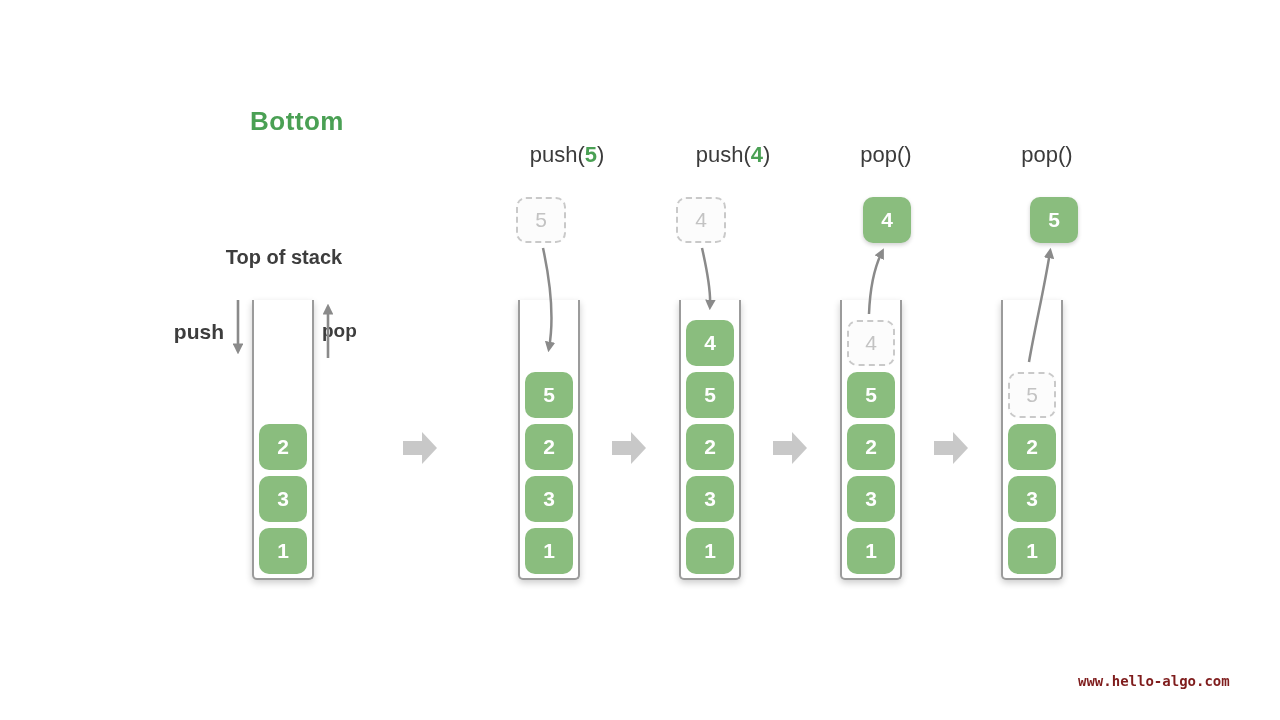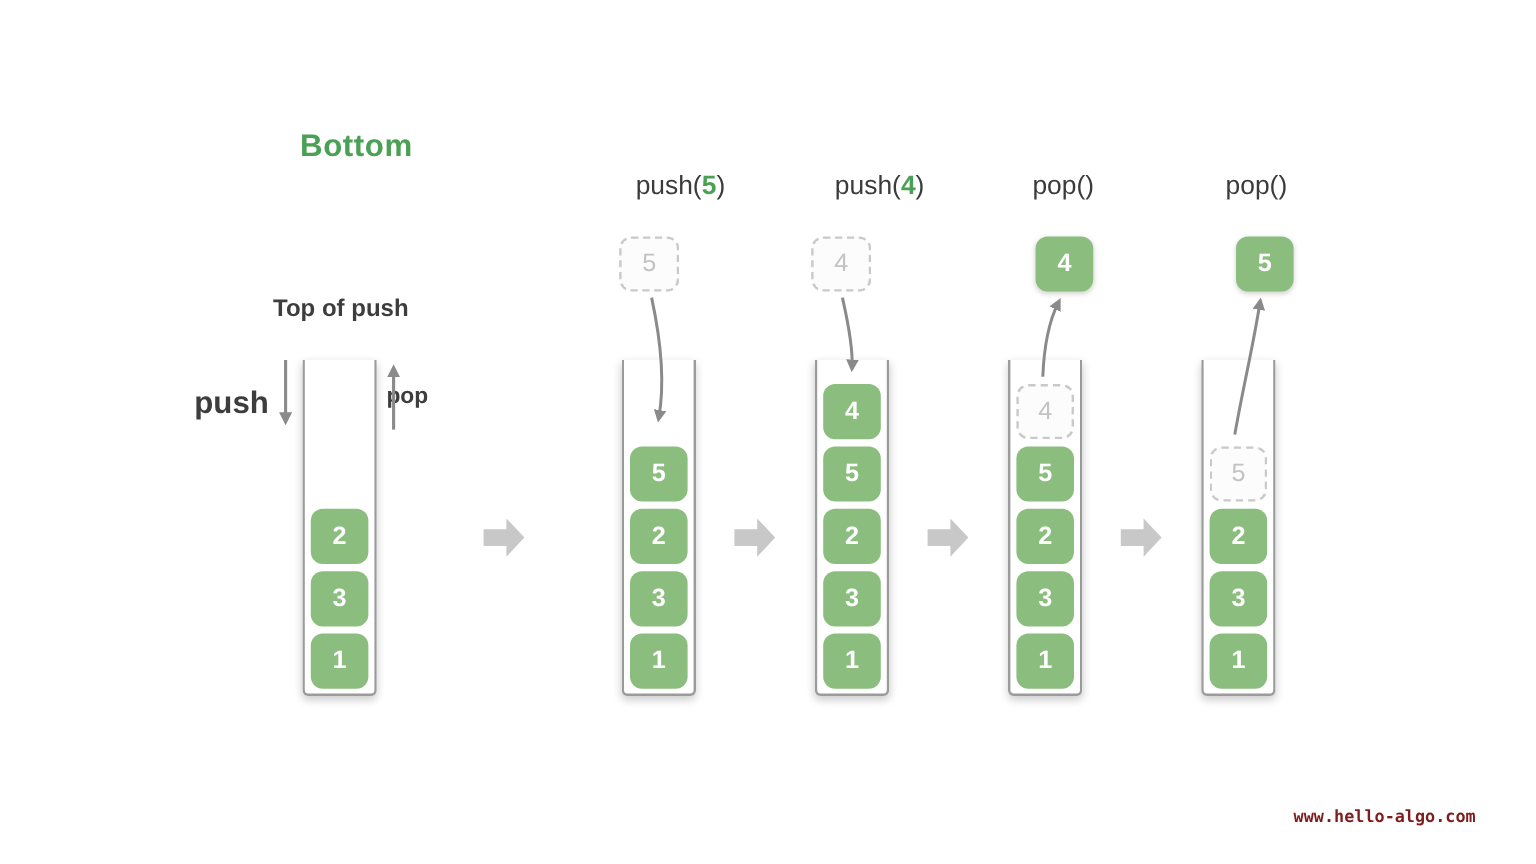"Top of push" div.abs { text: push -> stack }
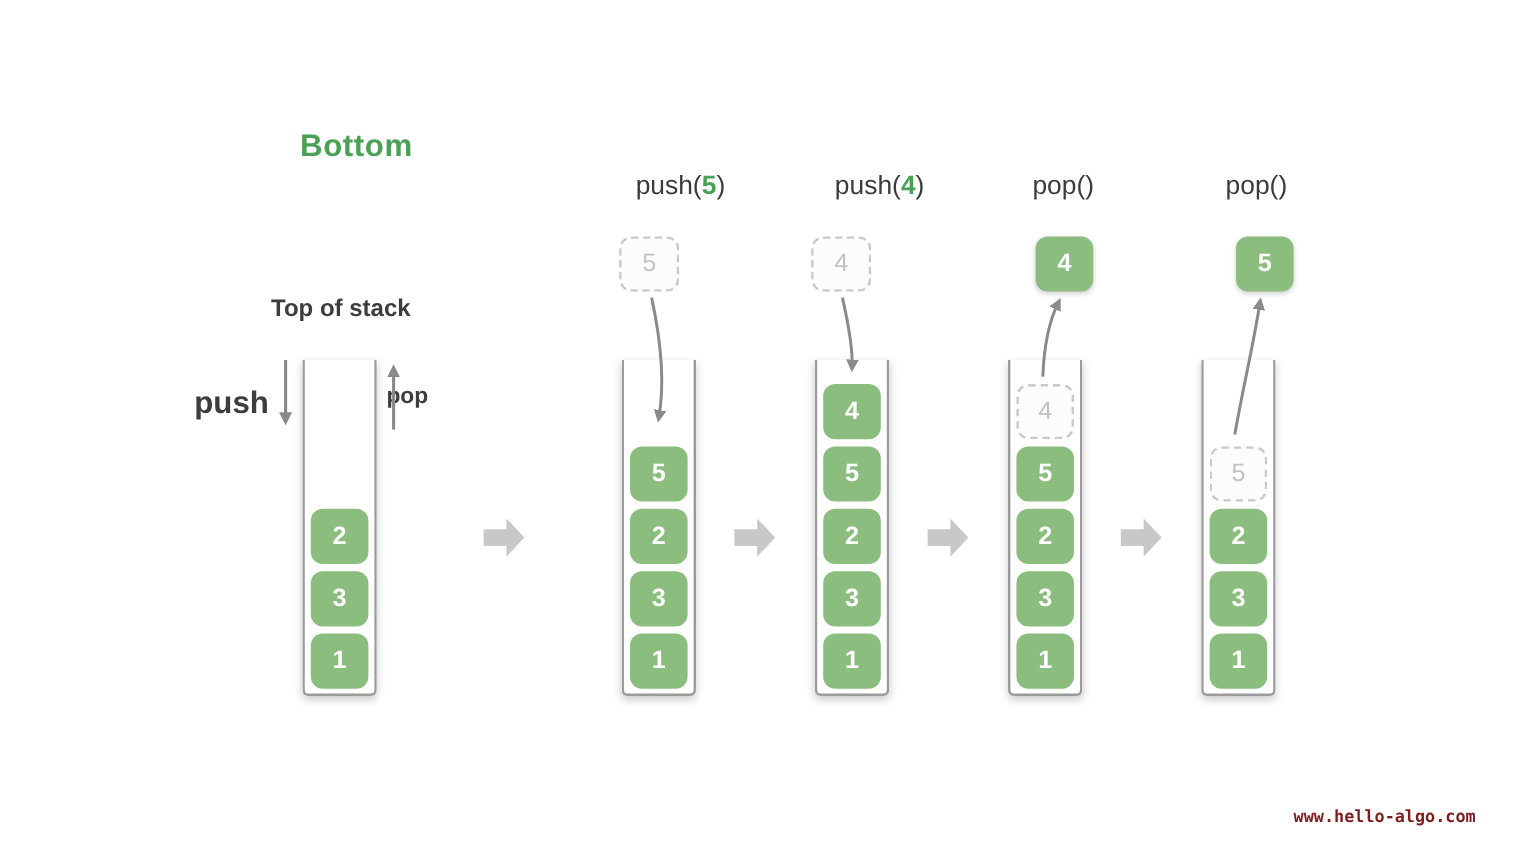"push" .push-label { font-size: 26px -> 21px }
